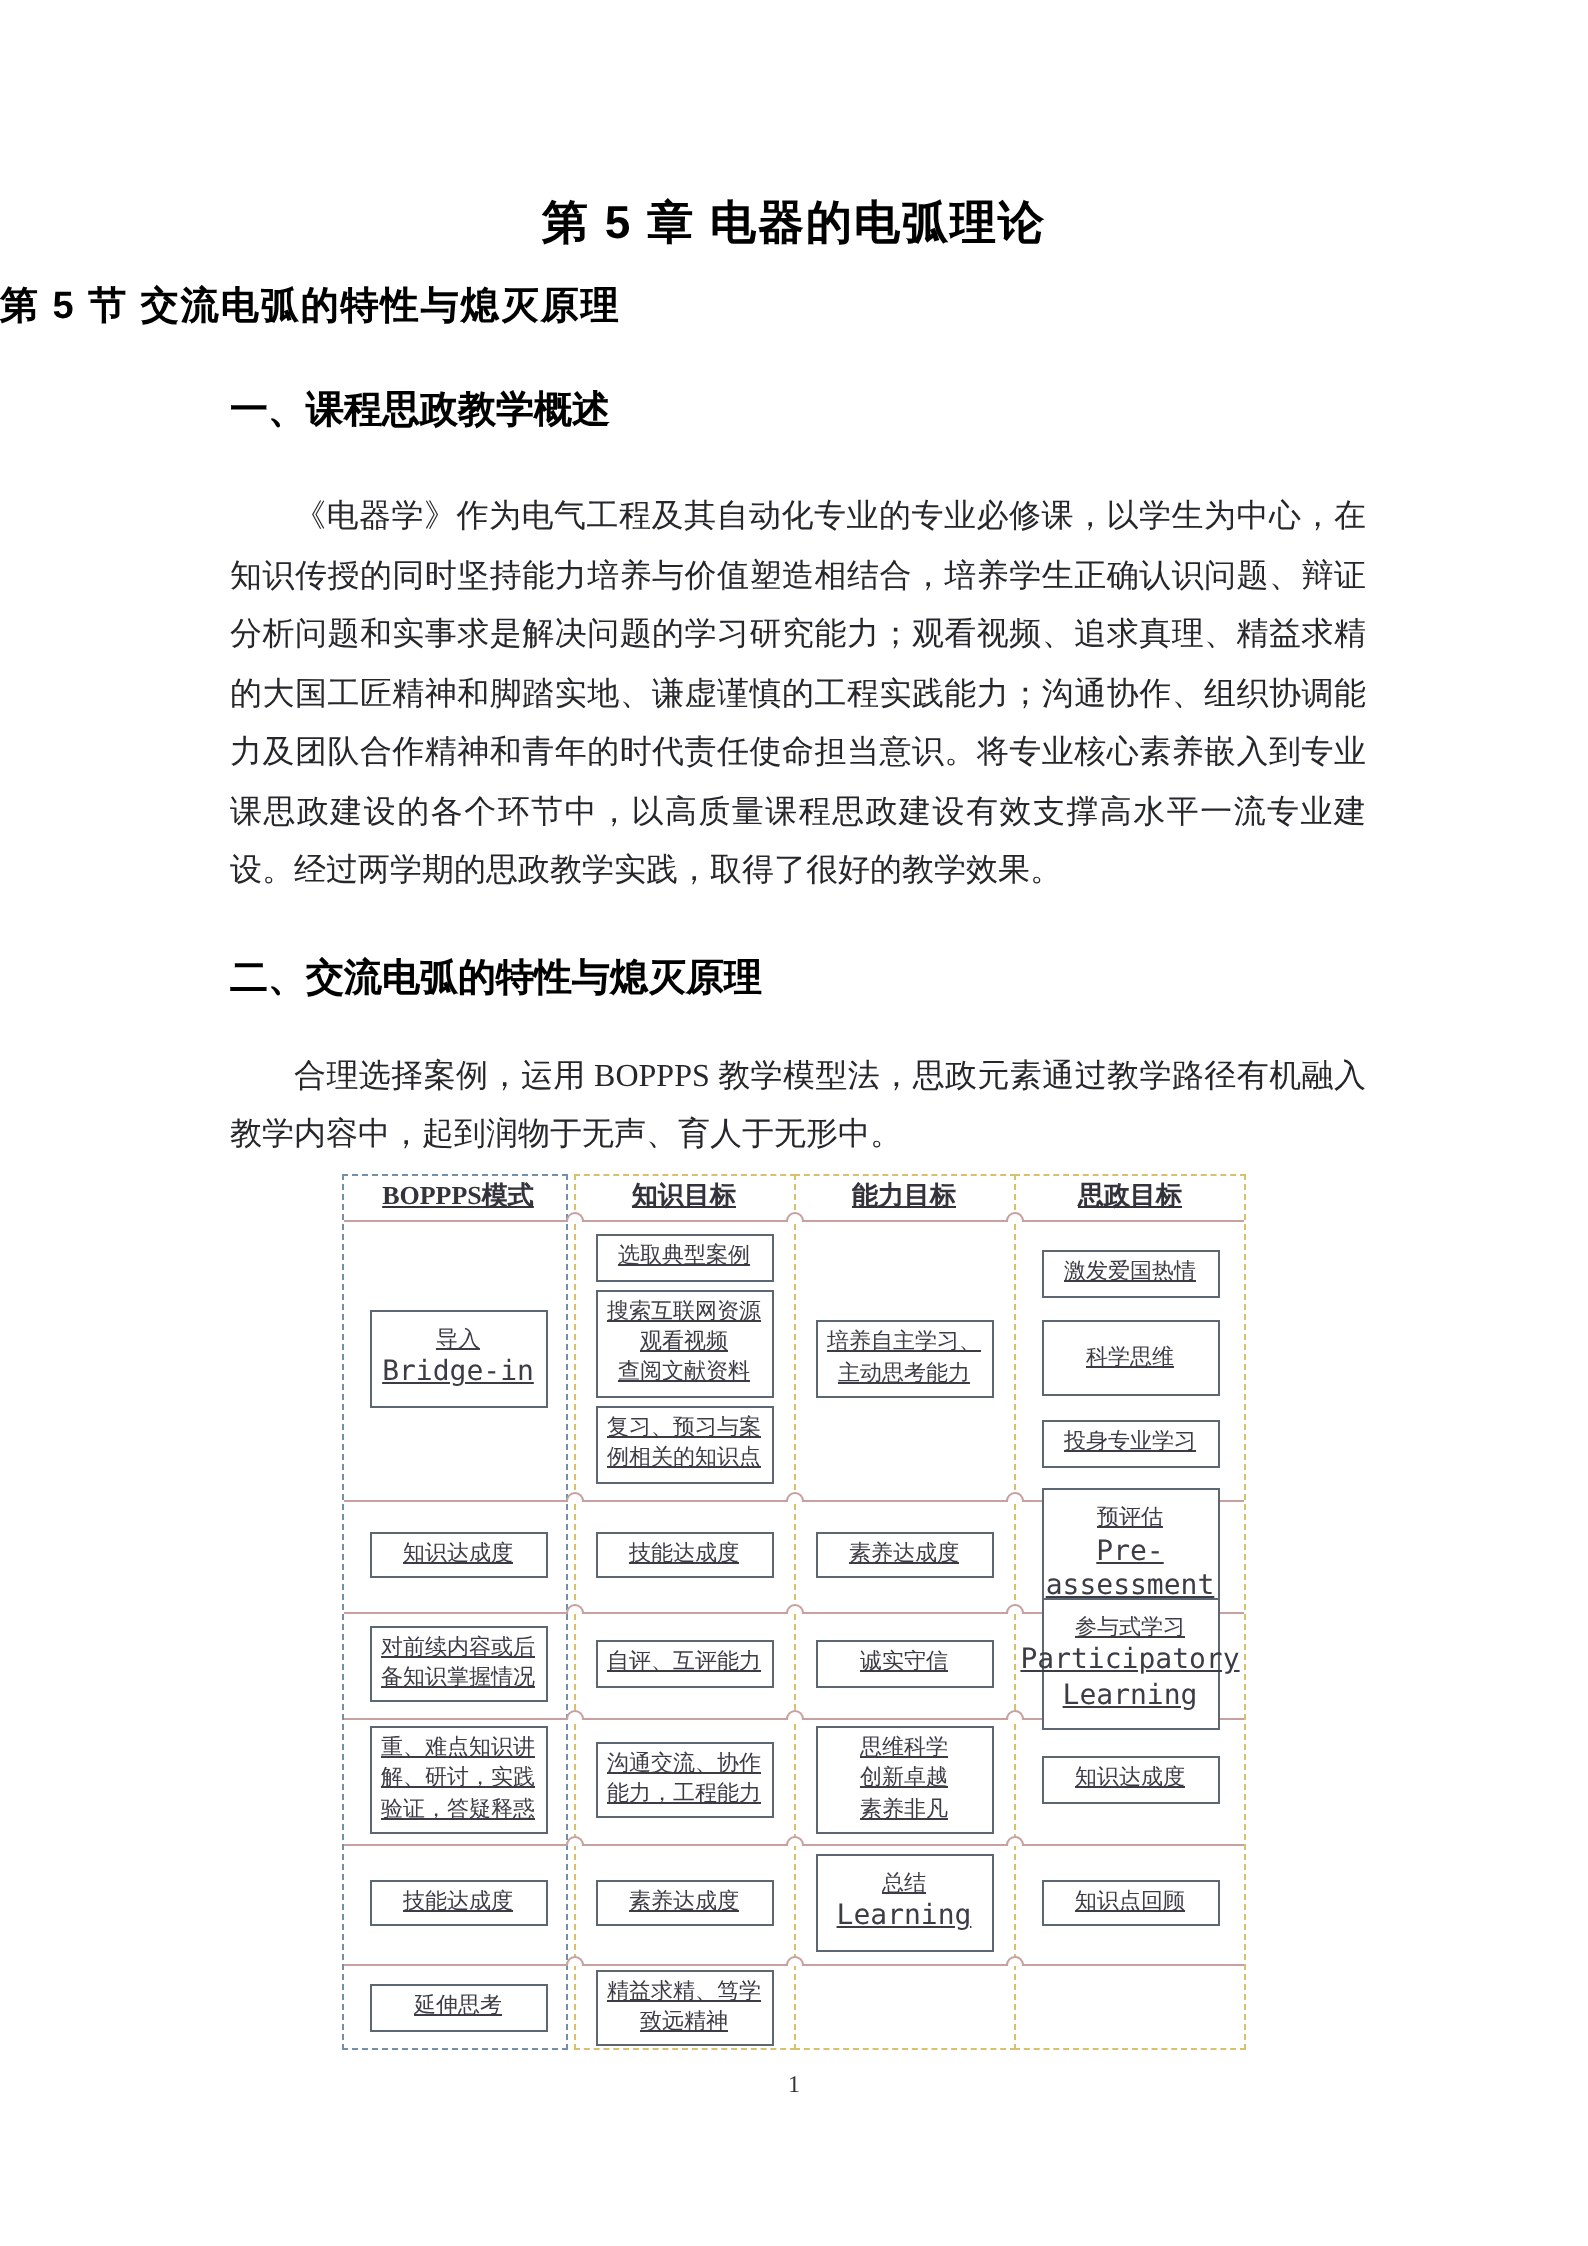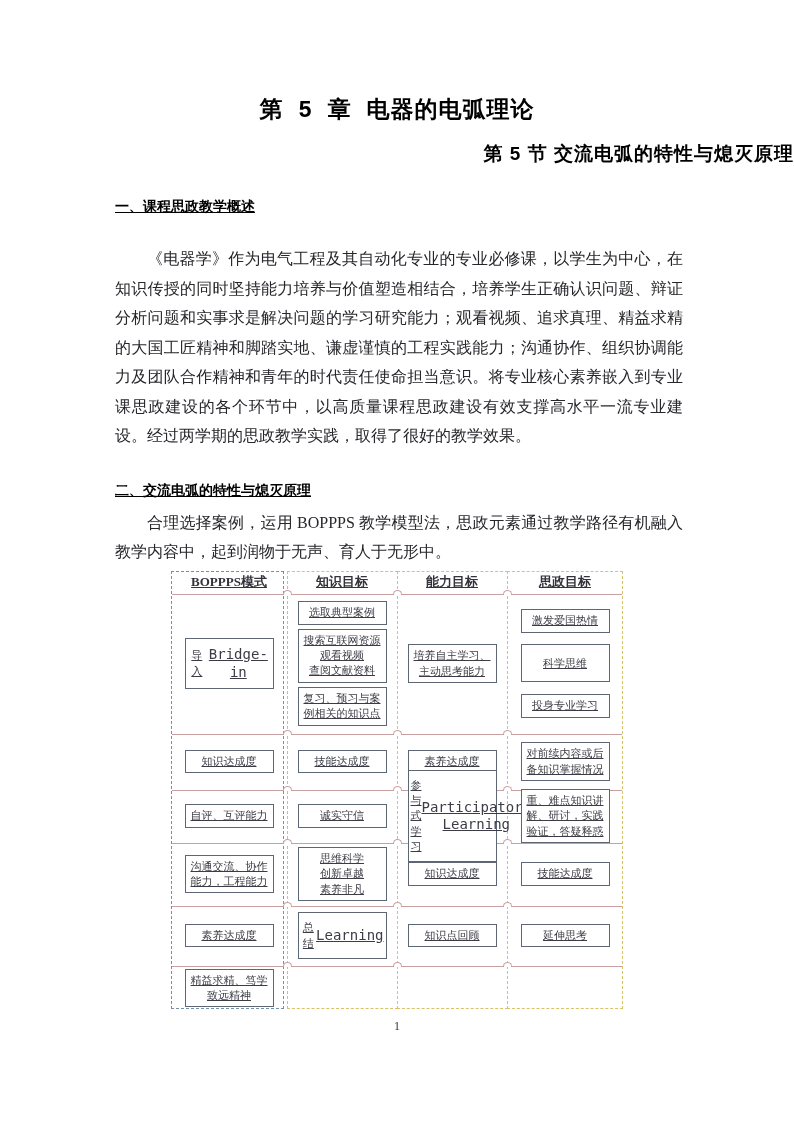"第 5 章 电器的电弧理论" .doc-title { font-family: Liberation Mono, monospace -> Liberation Sans, sans-serif }
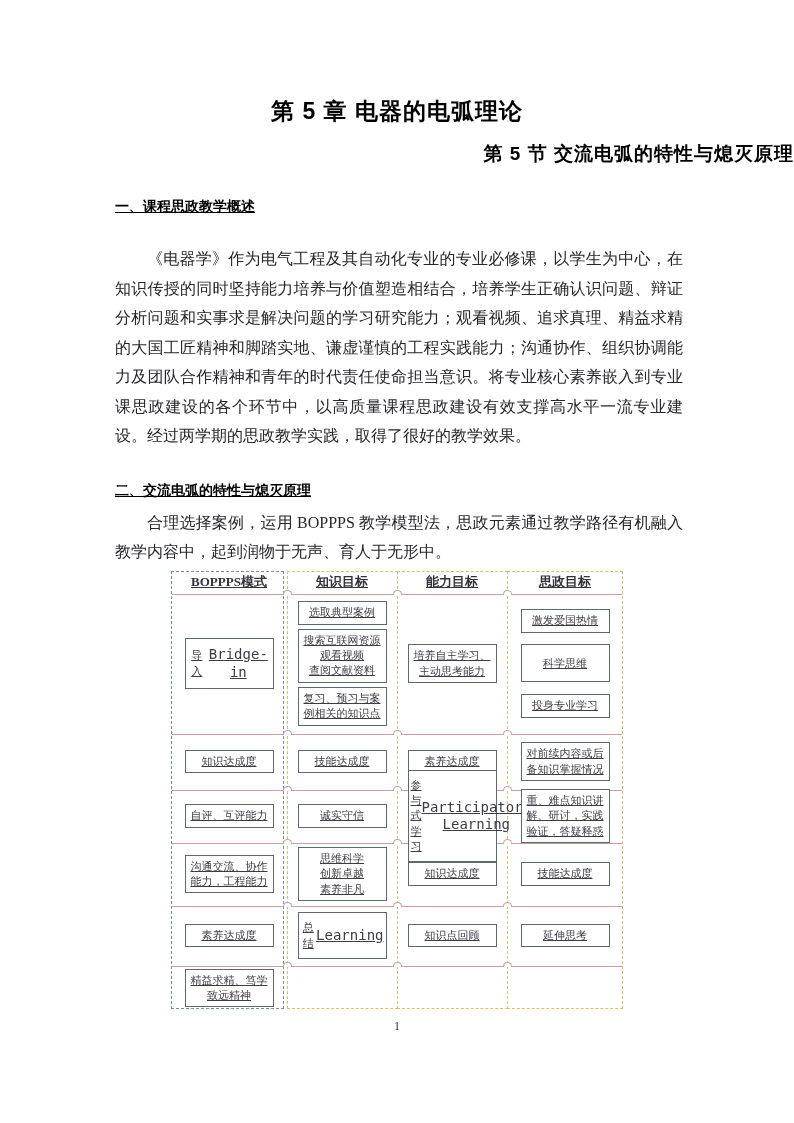"第 5 节 交流电弧的特性与熄灭原理" .doc-subtitle { text-align: right -> left }
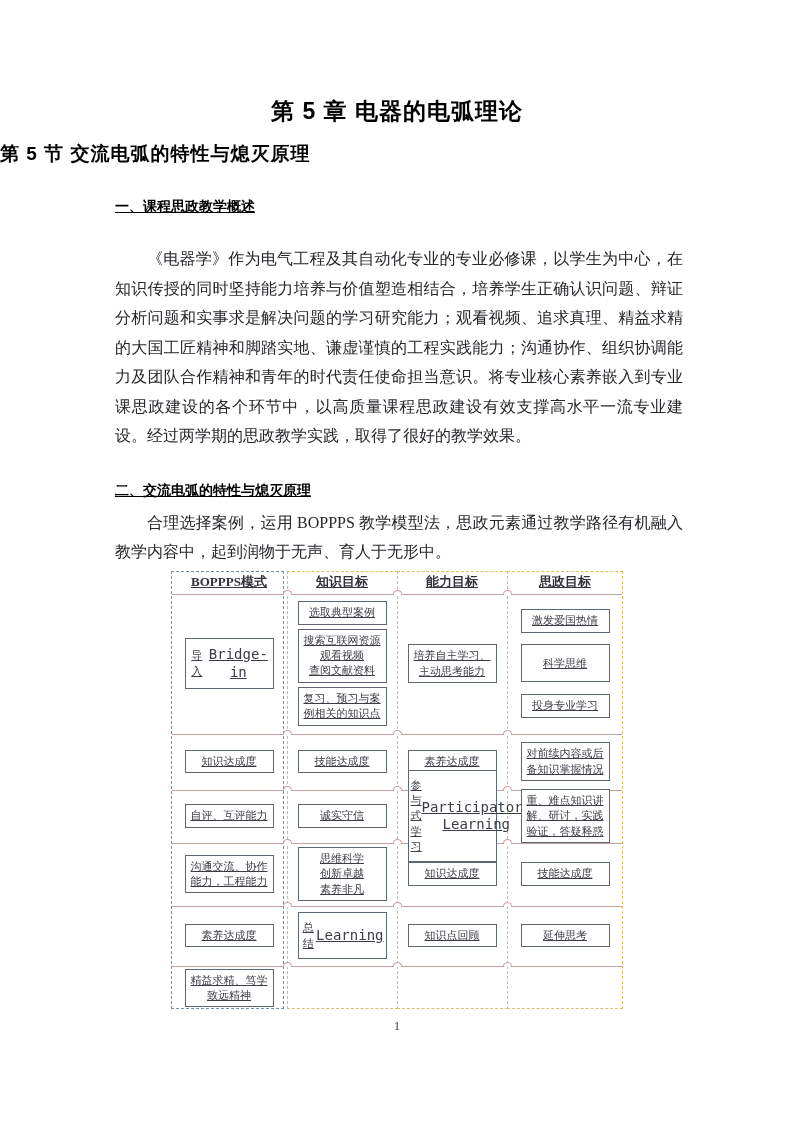"一、课程思政教学概述" .sec-heading { font-size: 14px -> 19px; text-decoration: underline -> none }
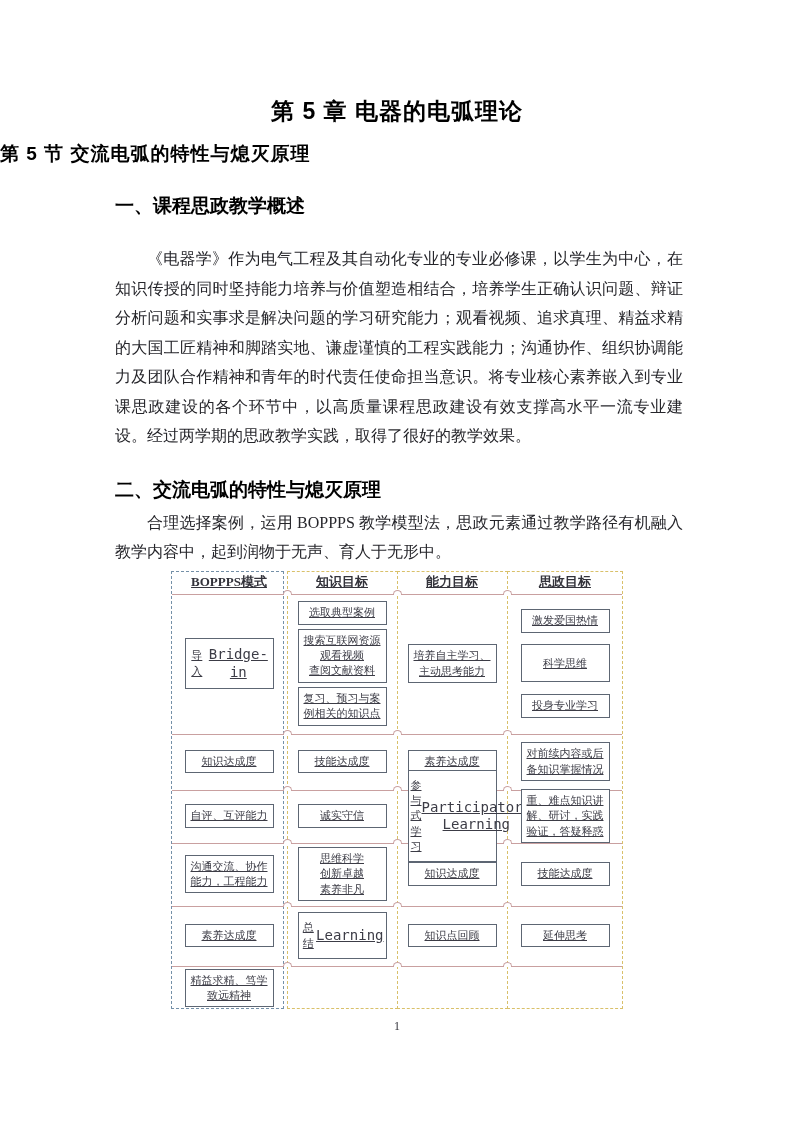"合理选择案例，运用 BOPPPS" .para.second { margin-top: 5px -> 21px }
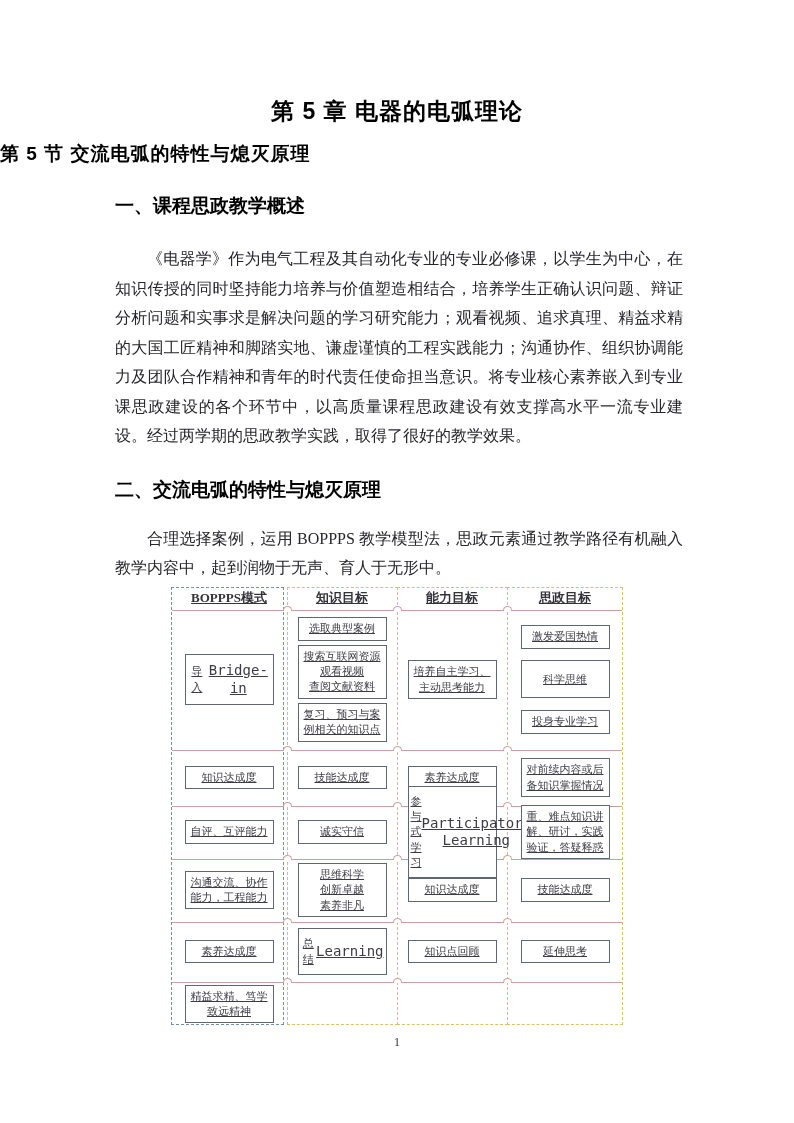"导入" .stage { flex-direction: row -> column; justify-content: flex-start -> center }
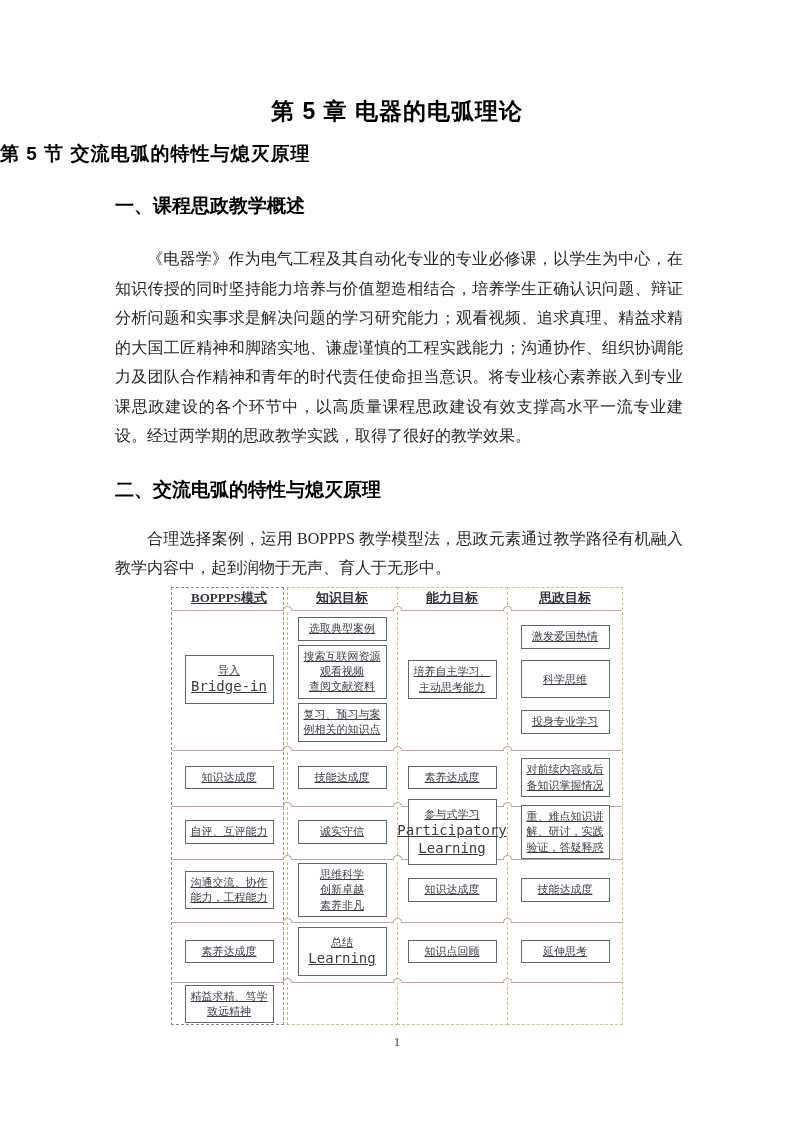"预评估" div.cell { html: none -> <div> <div> <span>预评估</span> <span>Pre-assessment</span> </div> </div> }
